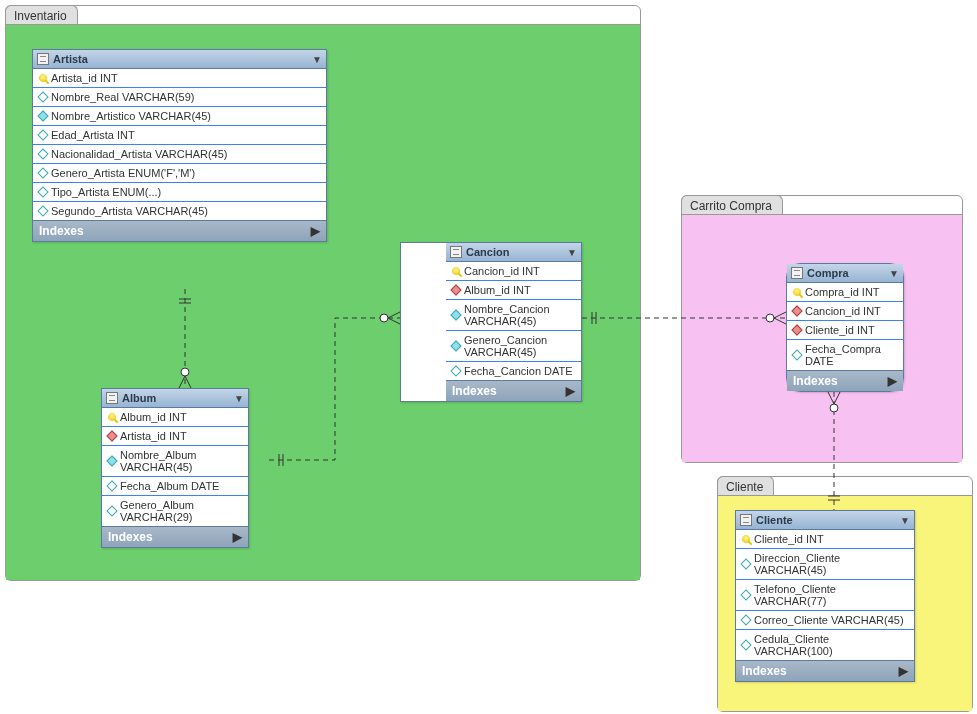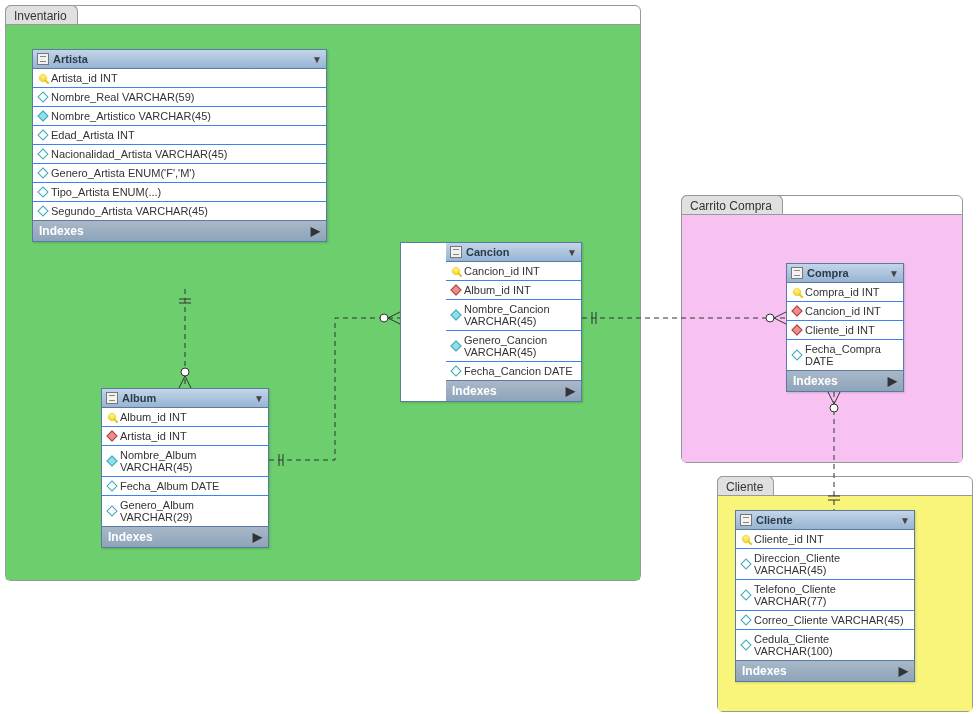"Compra" div.table { border-radius: none -> 14px }
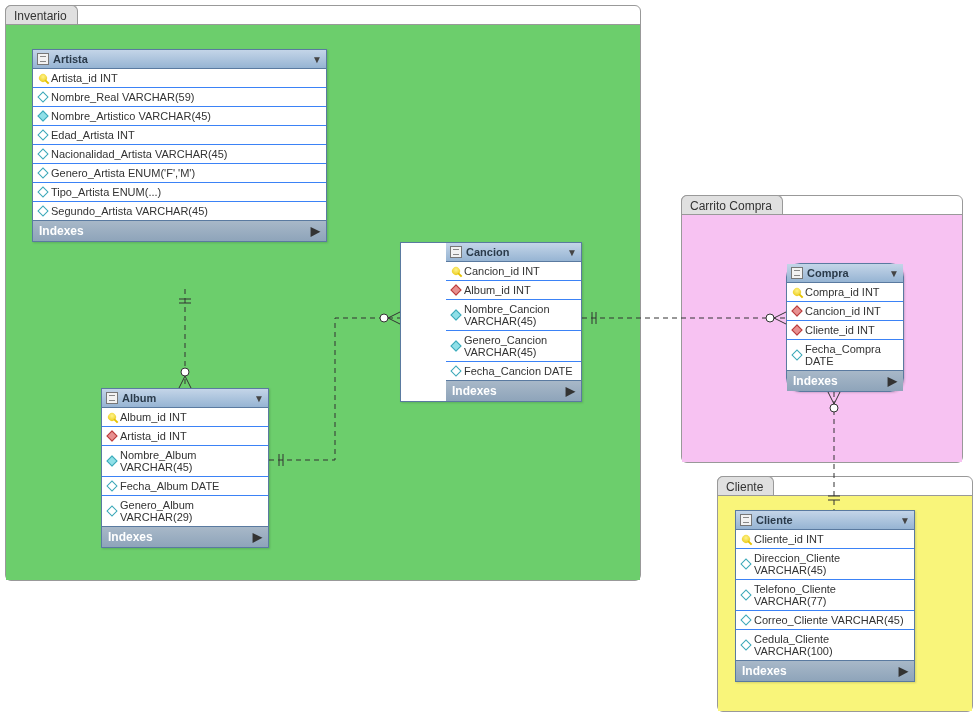"Album" div.table { width: 168px -> 148px }
